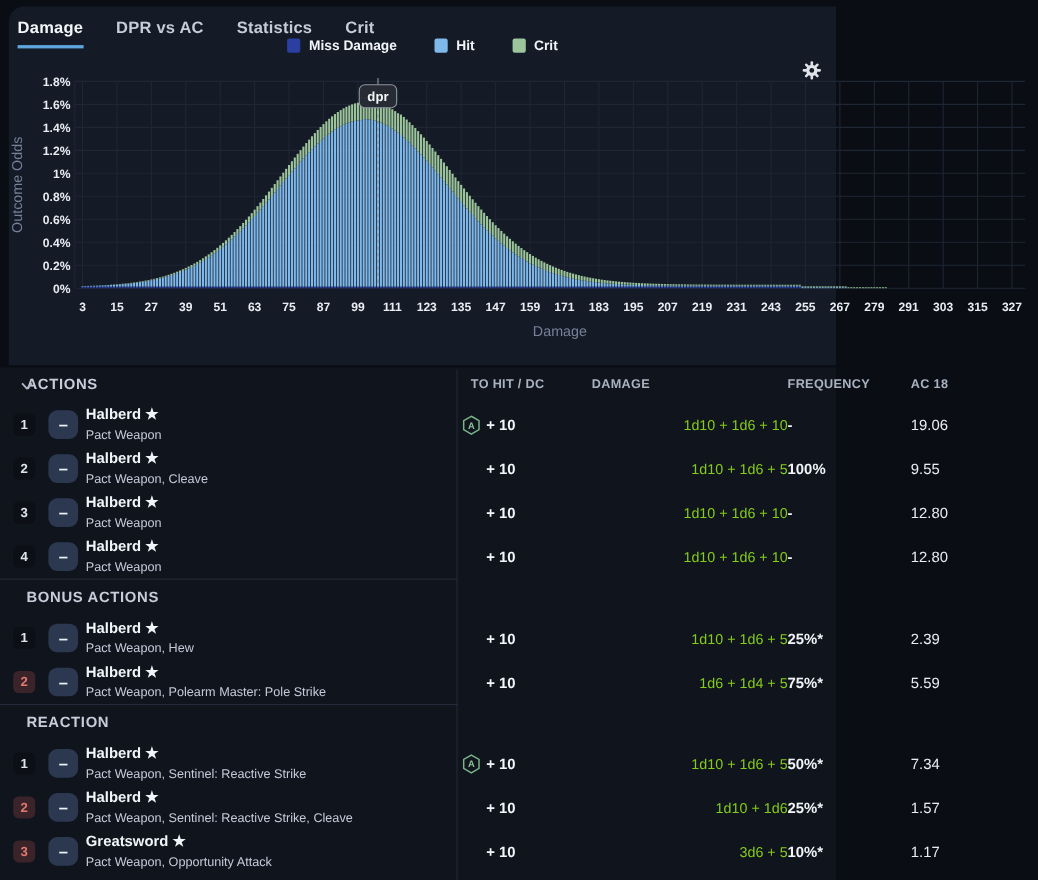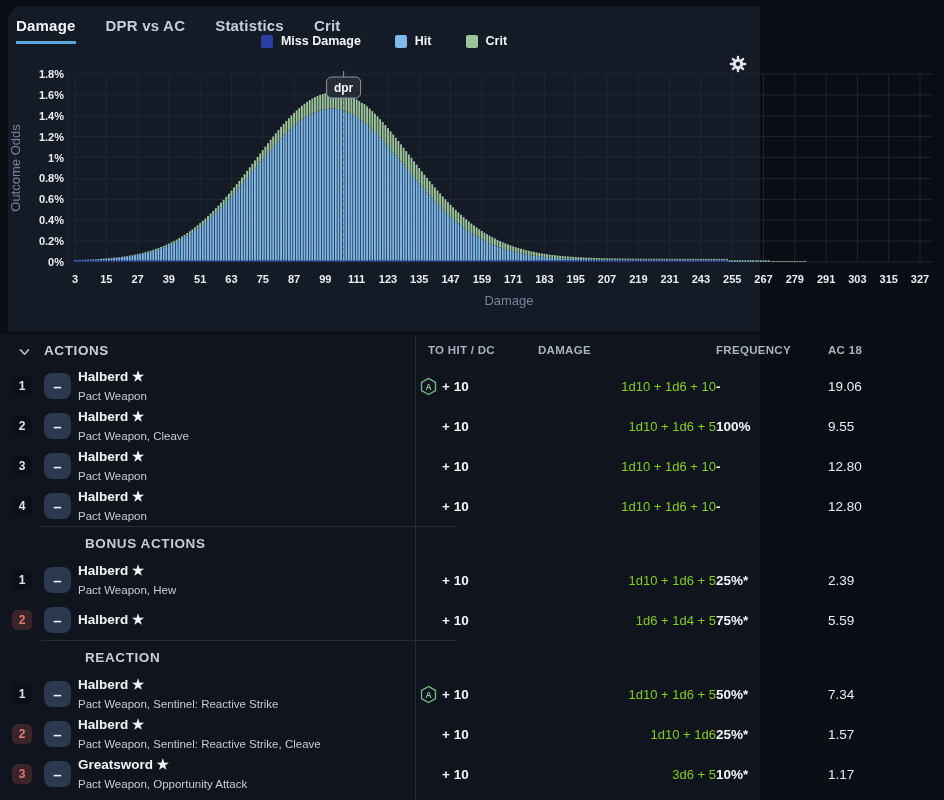"ACTIONS" .sec-title-cell { padding-left: 44px -> 24px }
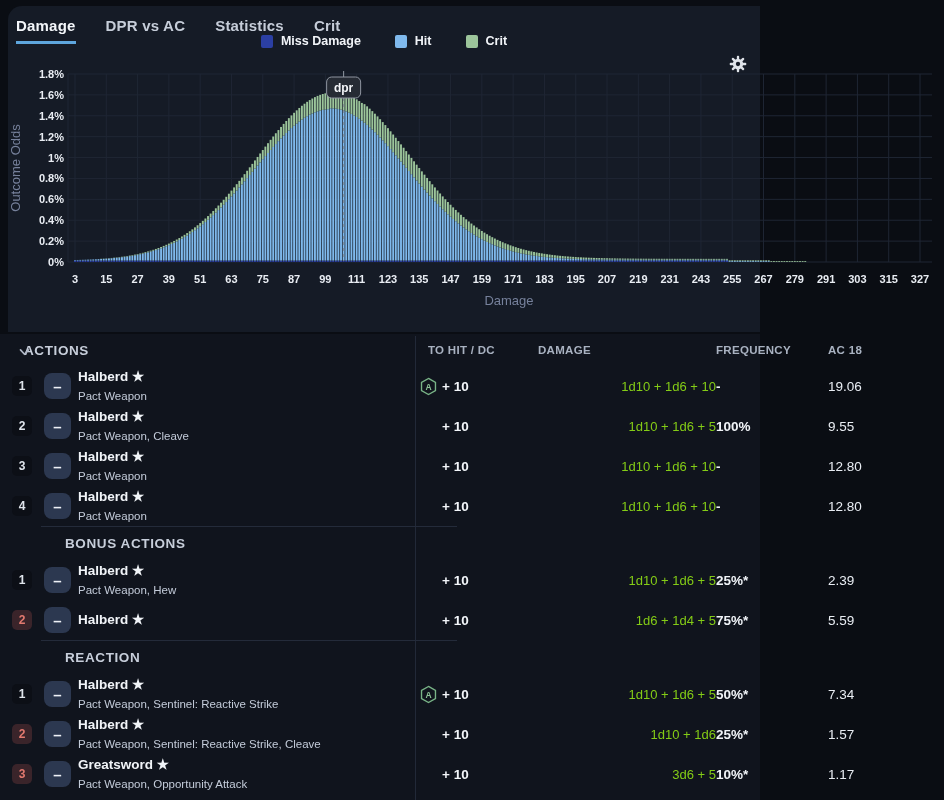"BONUS ACTIONS" .sec-head.divided { margin-left: 41px -> none }
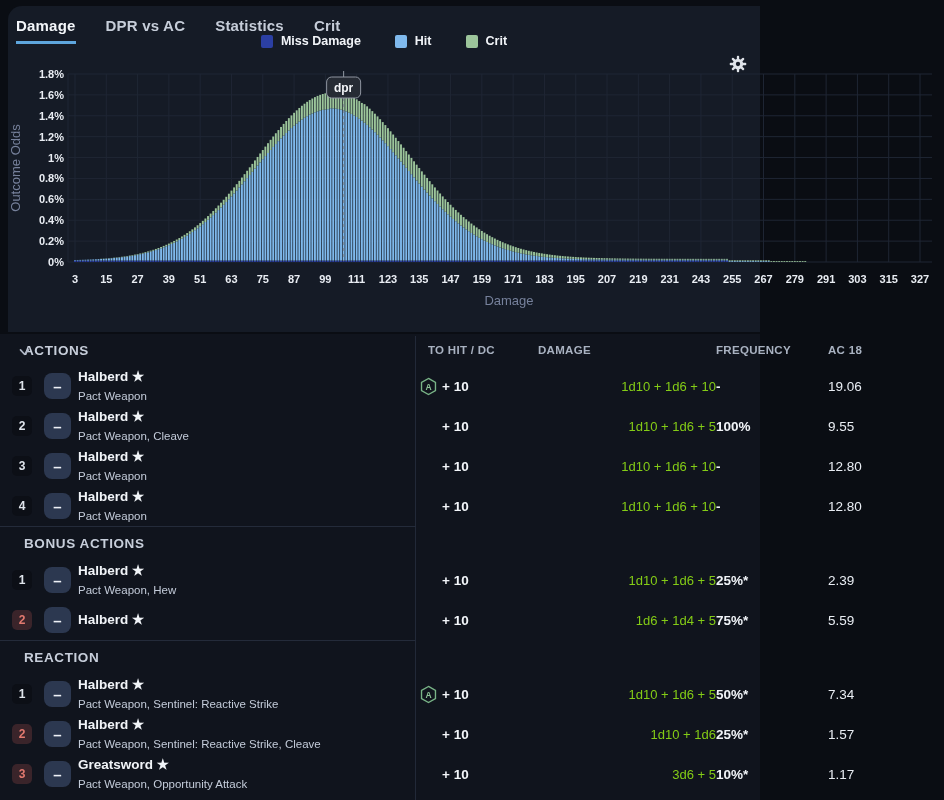"Pact Weapon, Polearm Master: Pole" div.subtitle { html: none -> <div>Pact Weapon, Polearm Master: Pole Strike</div> }
